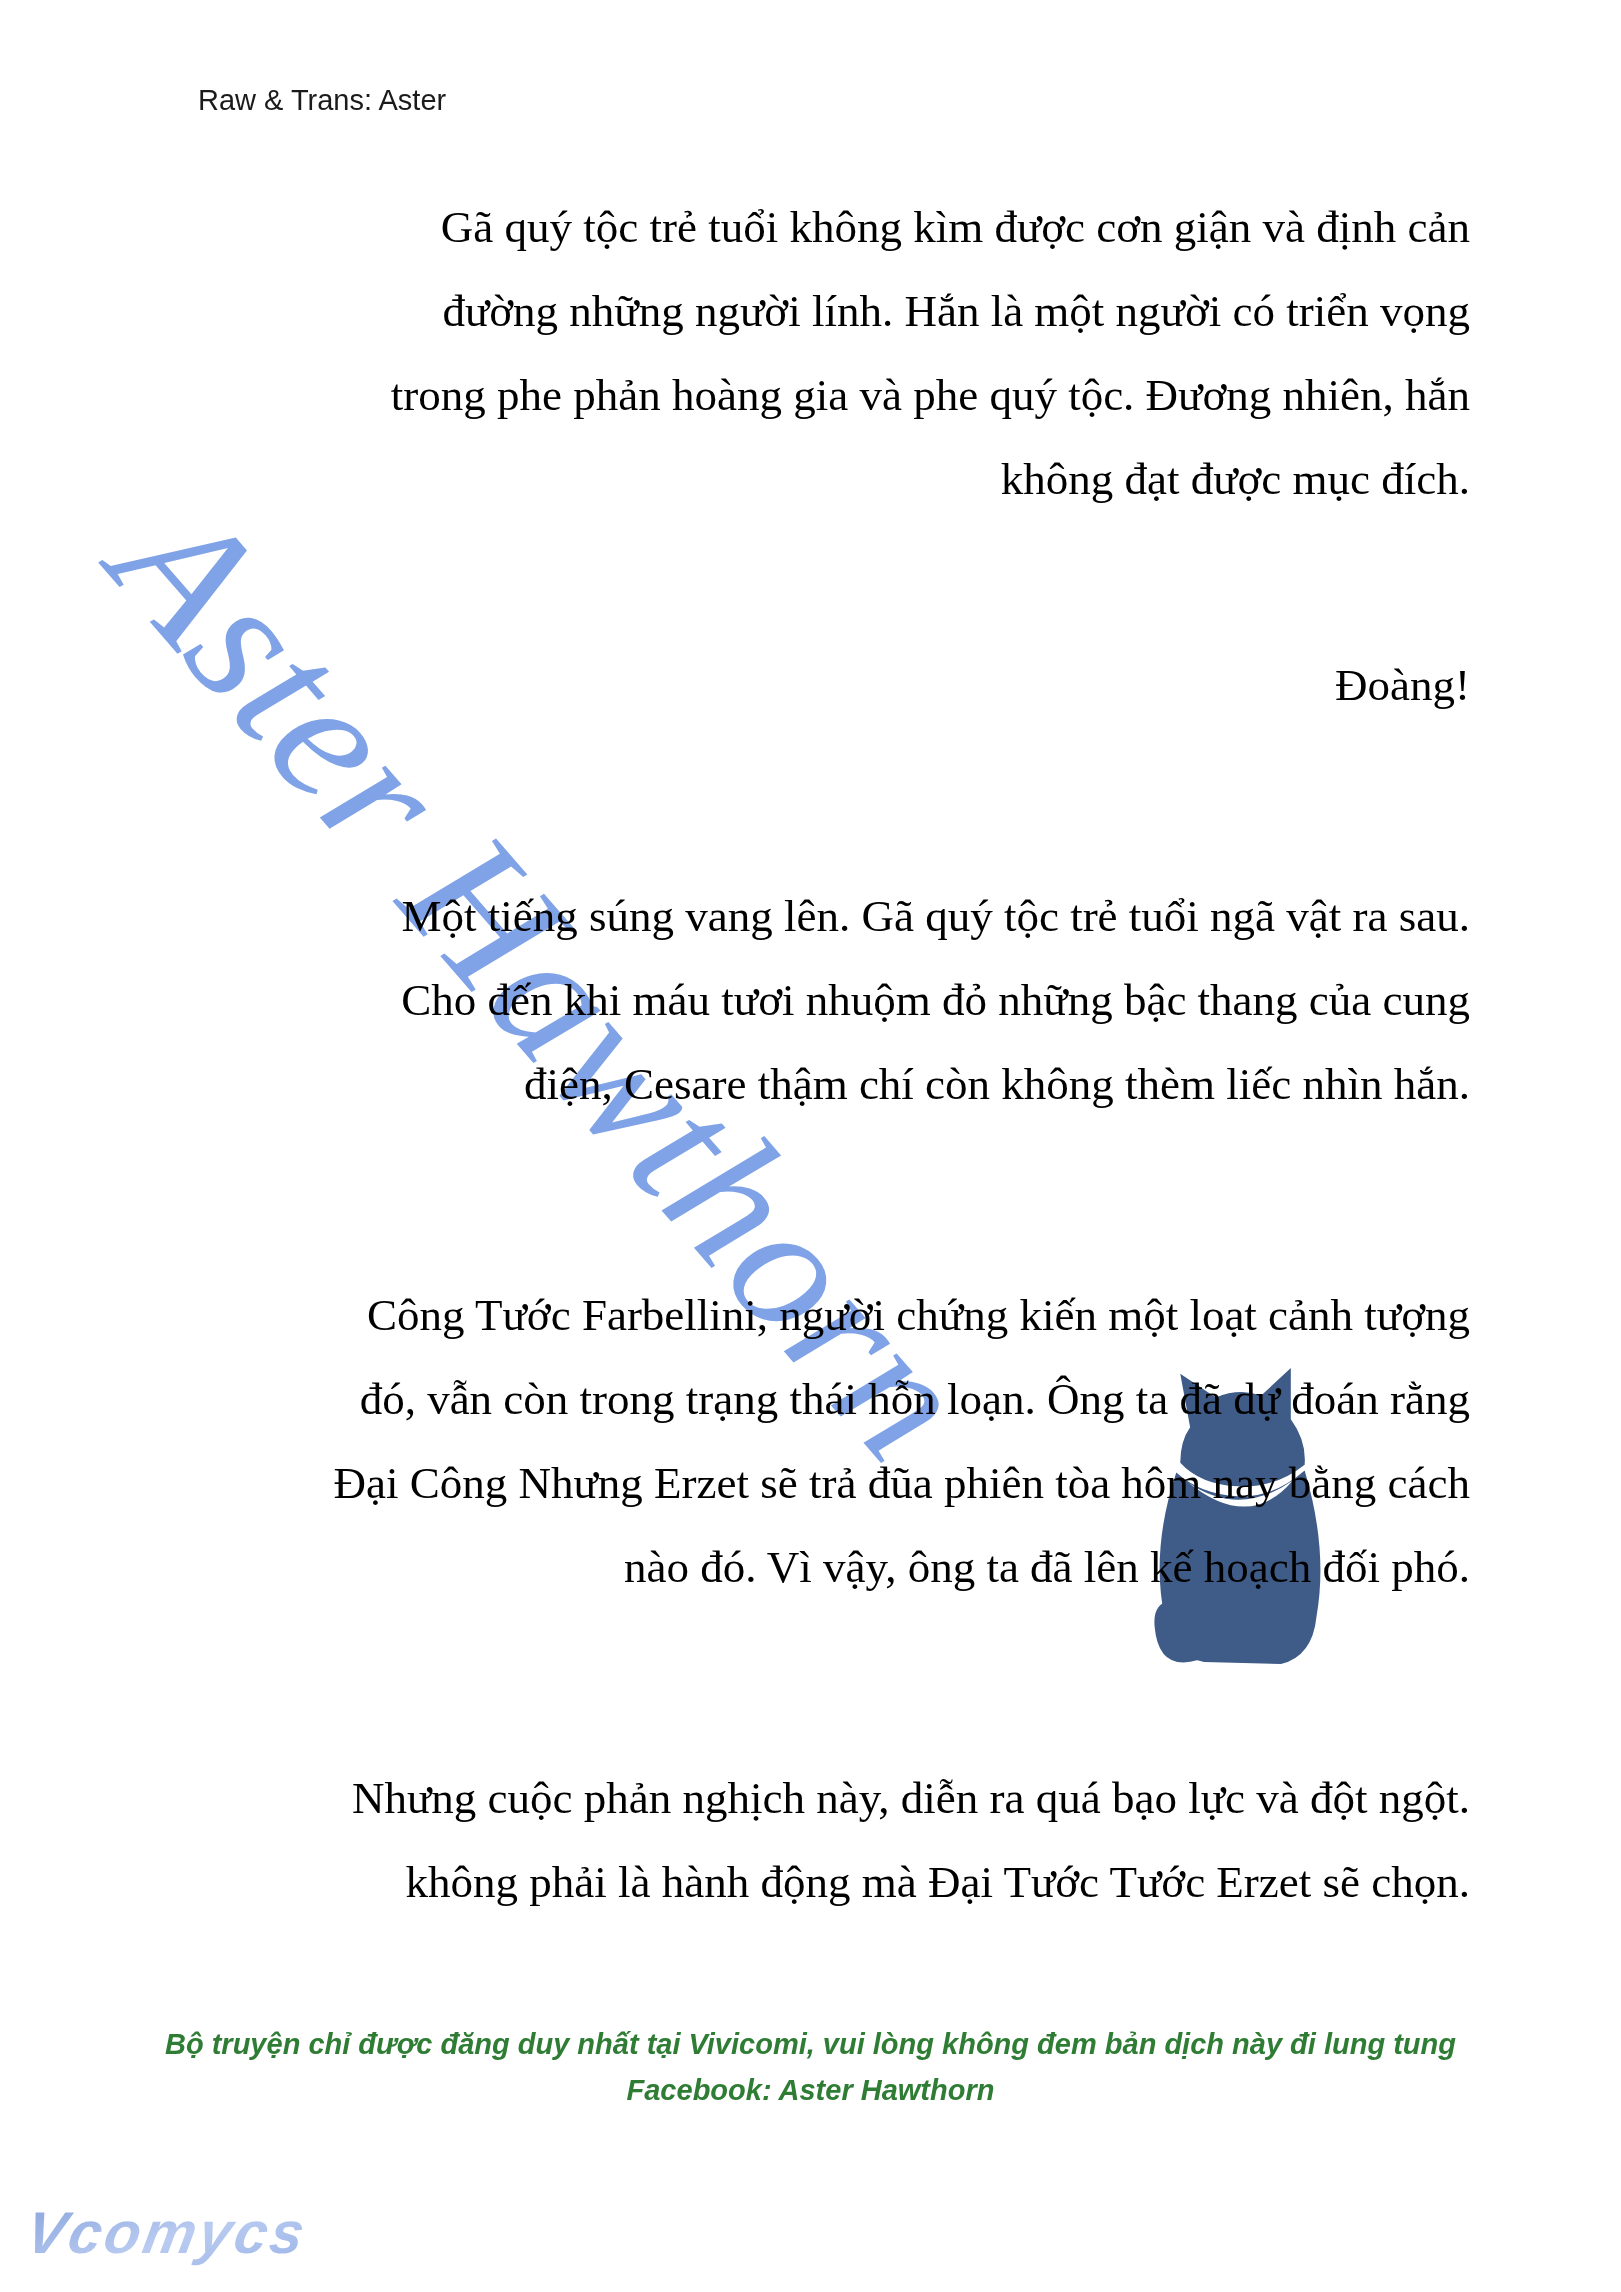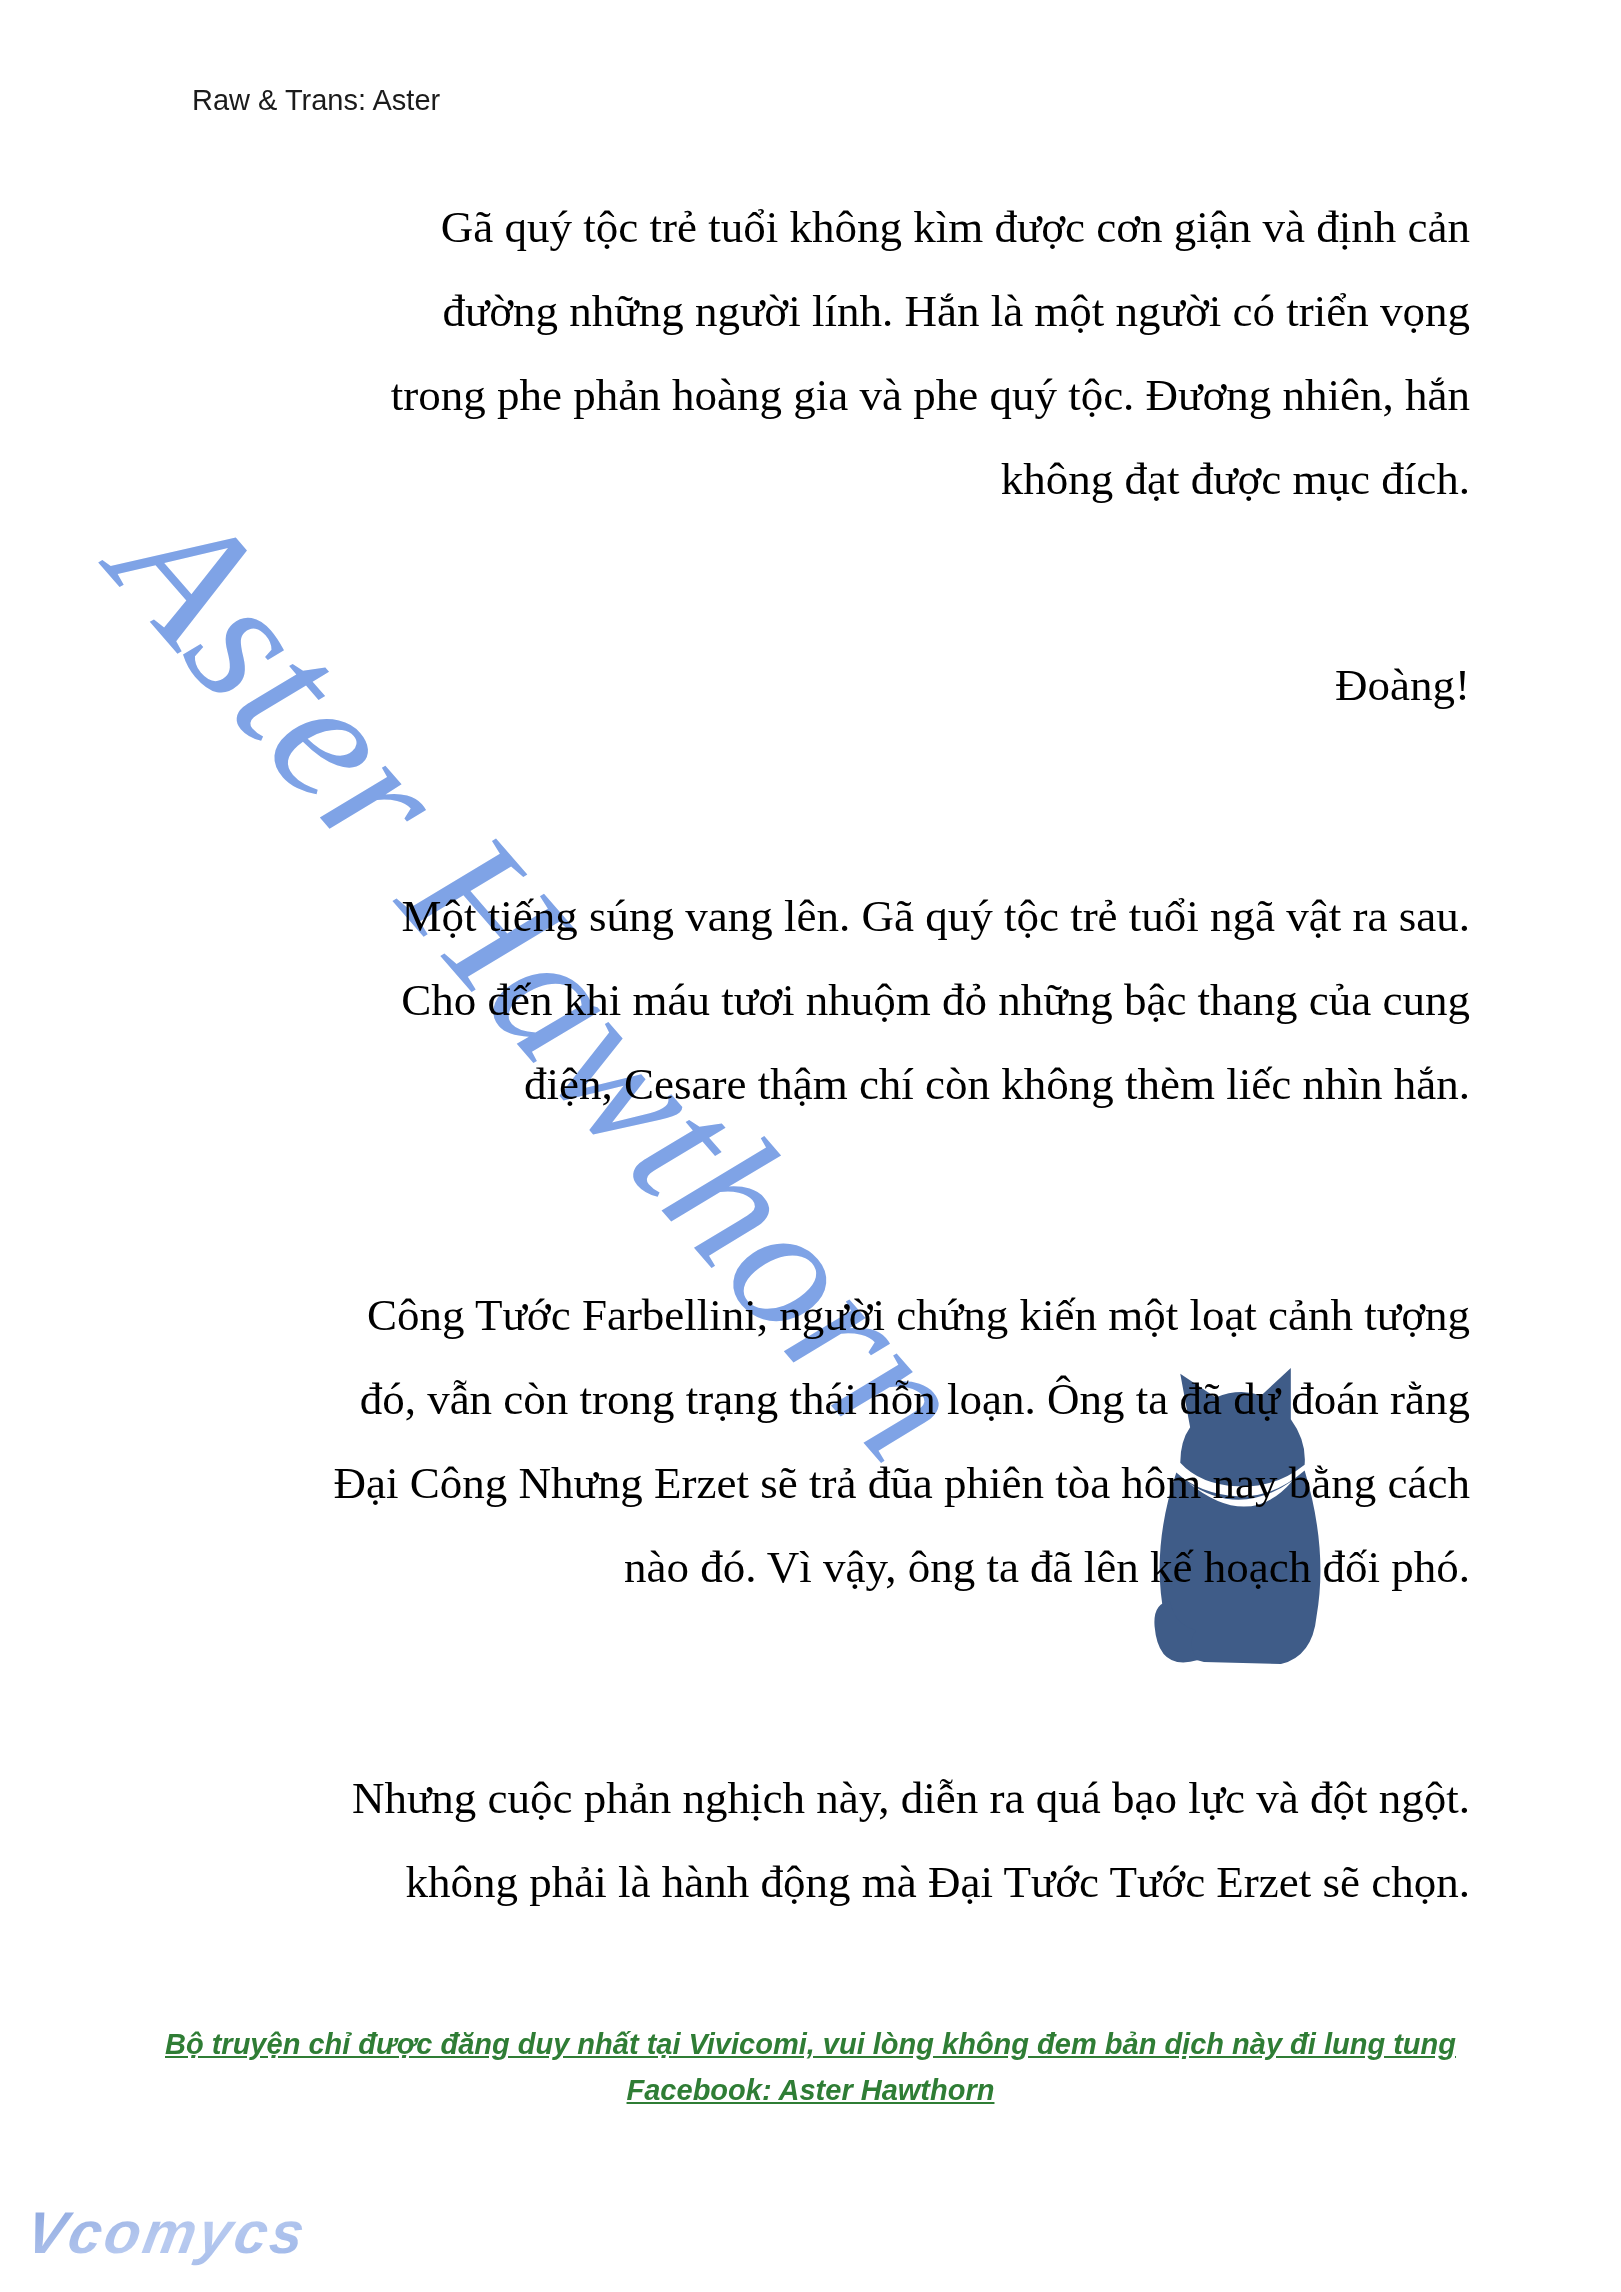"Raw & Trans: Aster" .credit { left: 192px -> 198px }
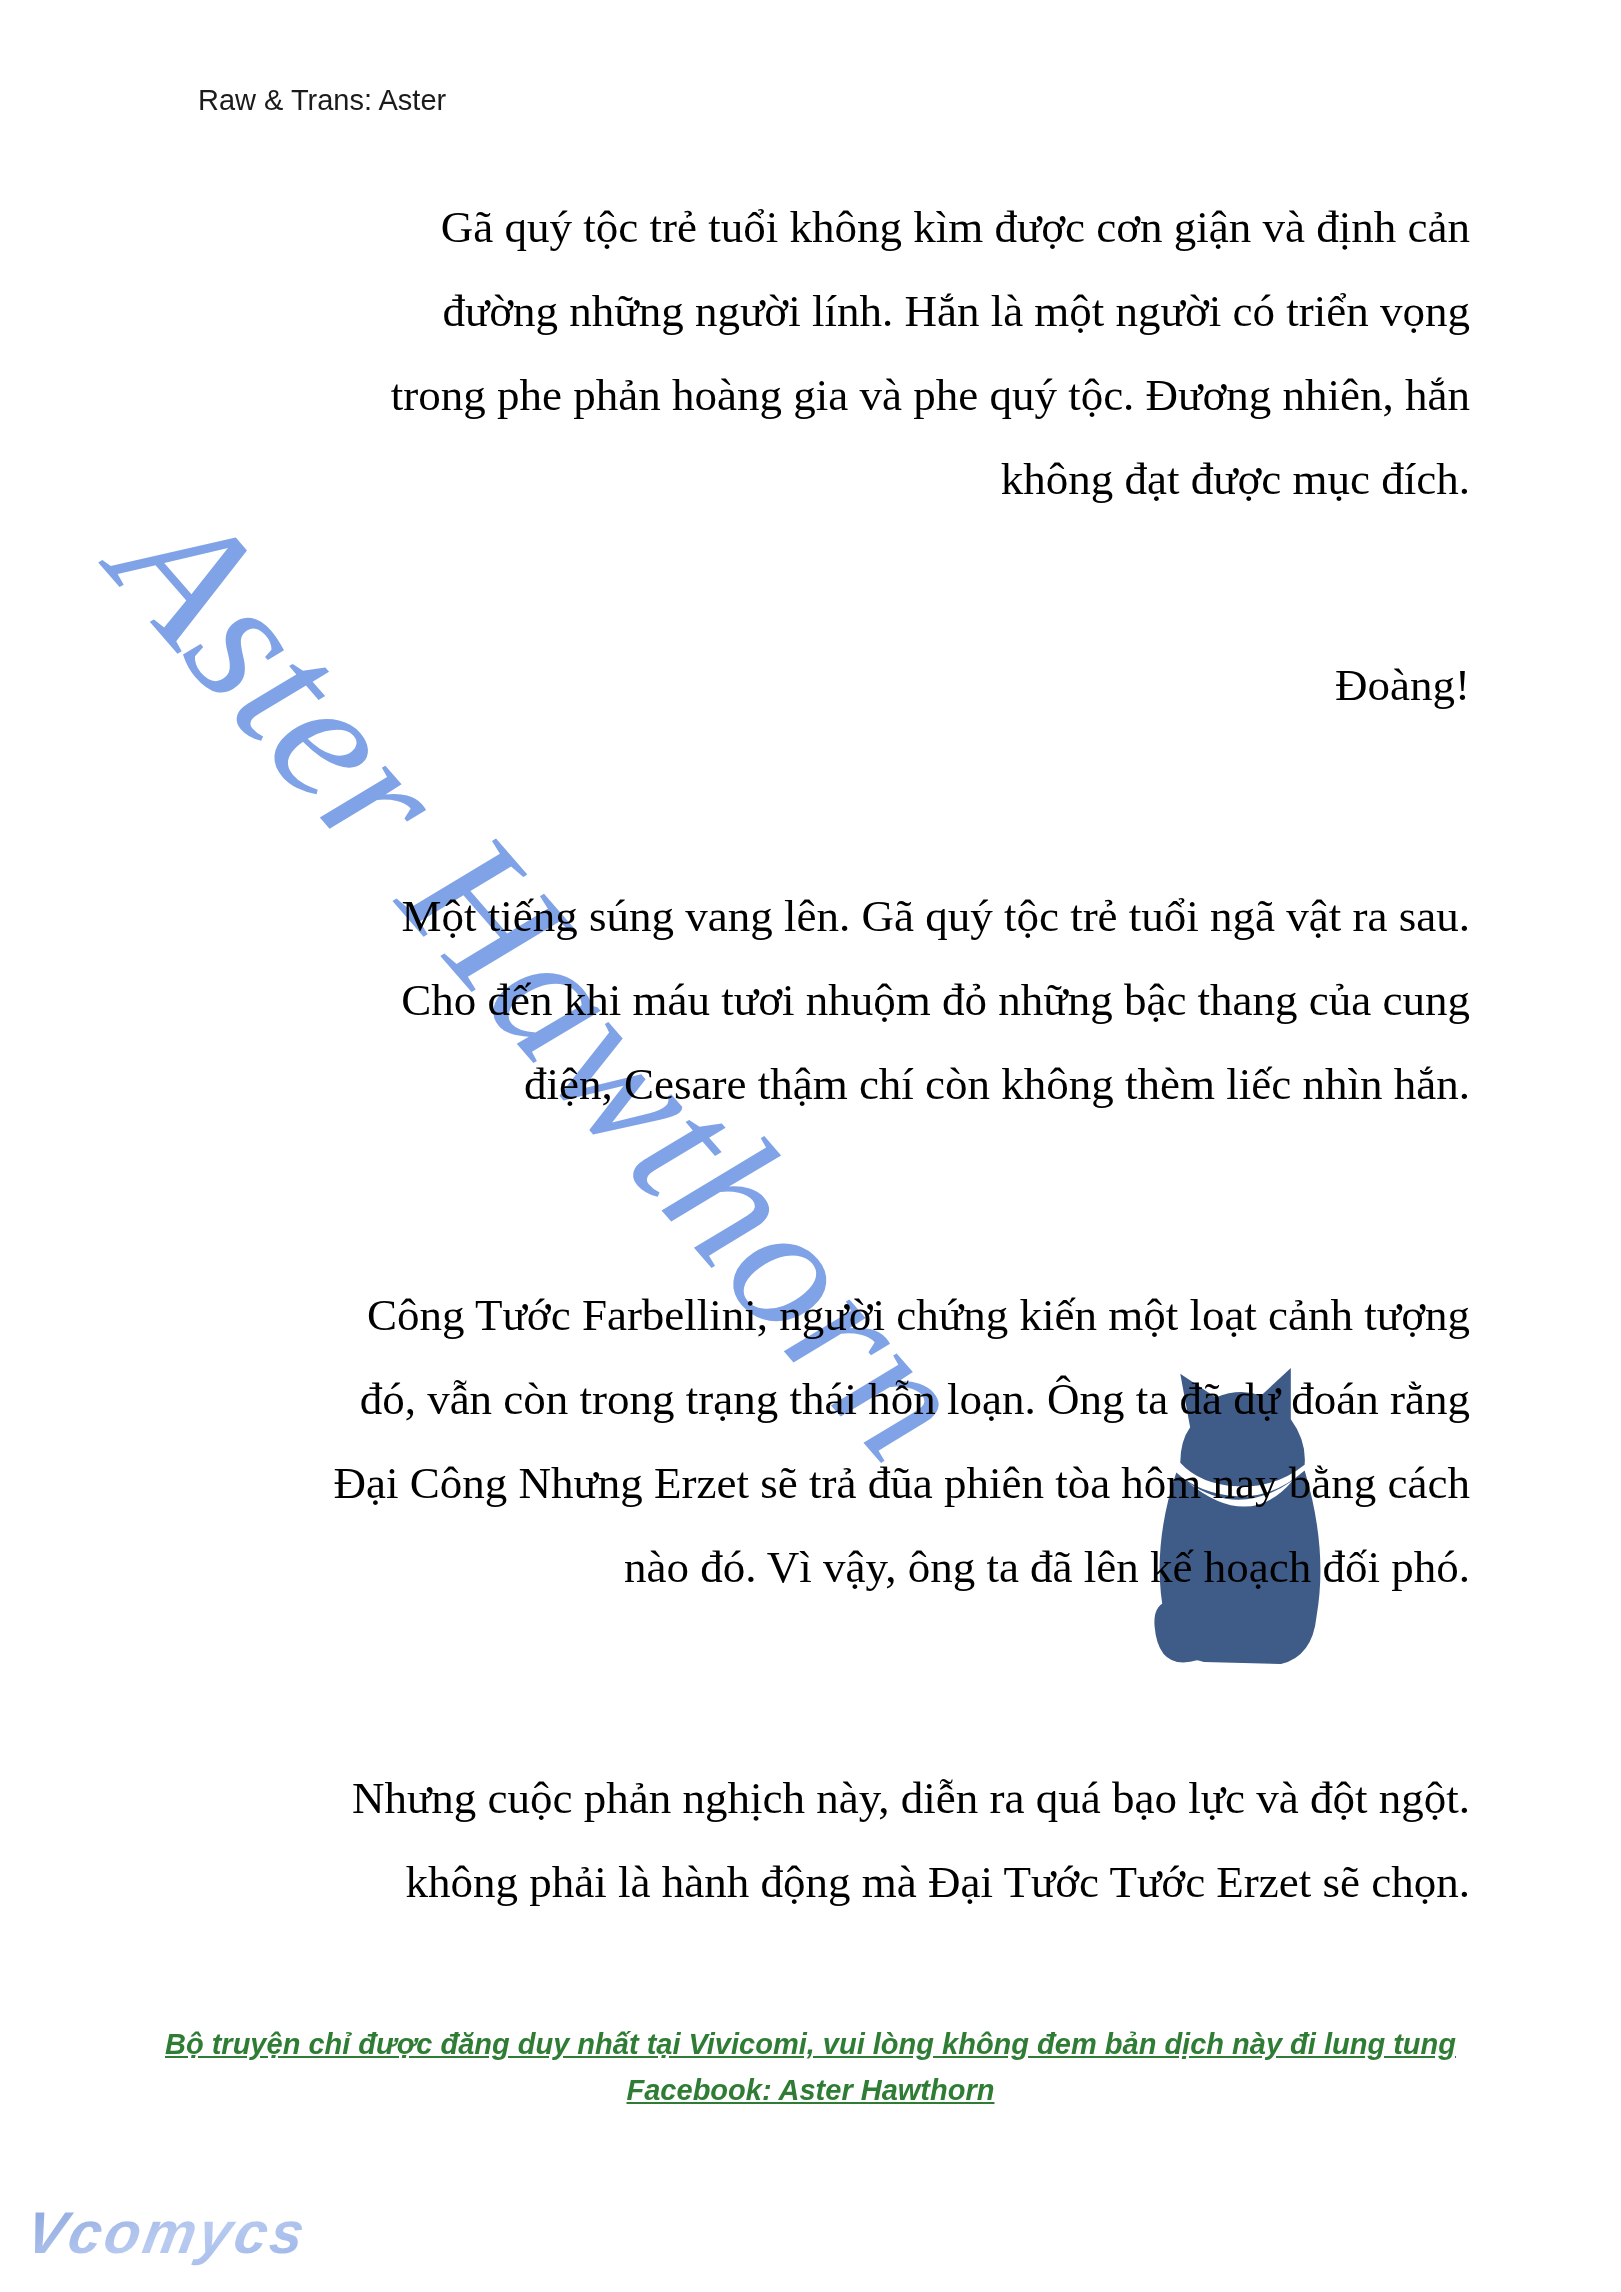"Bộ truyện chỉ được đăng" div.footer { text-decoration: underline -> none }
